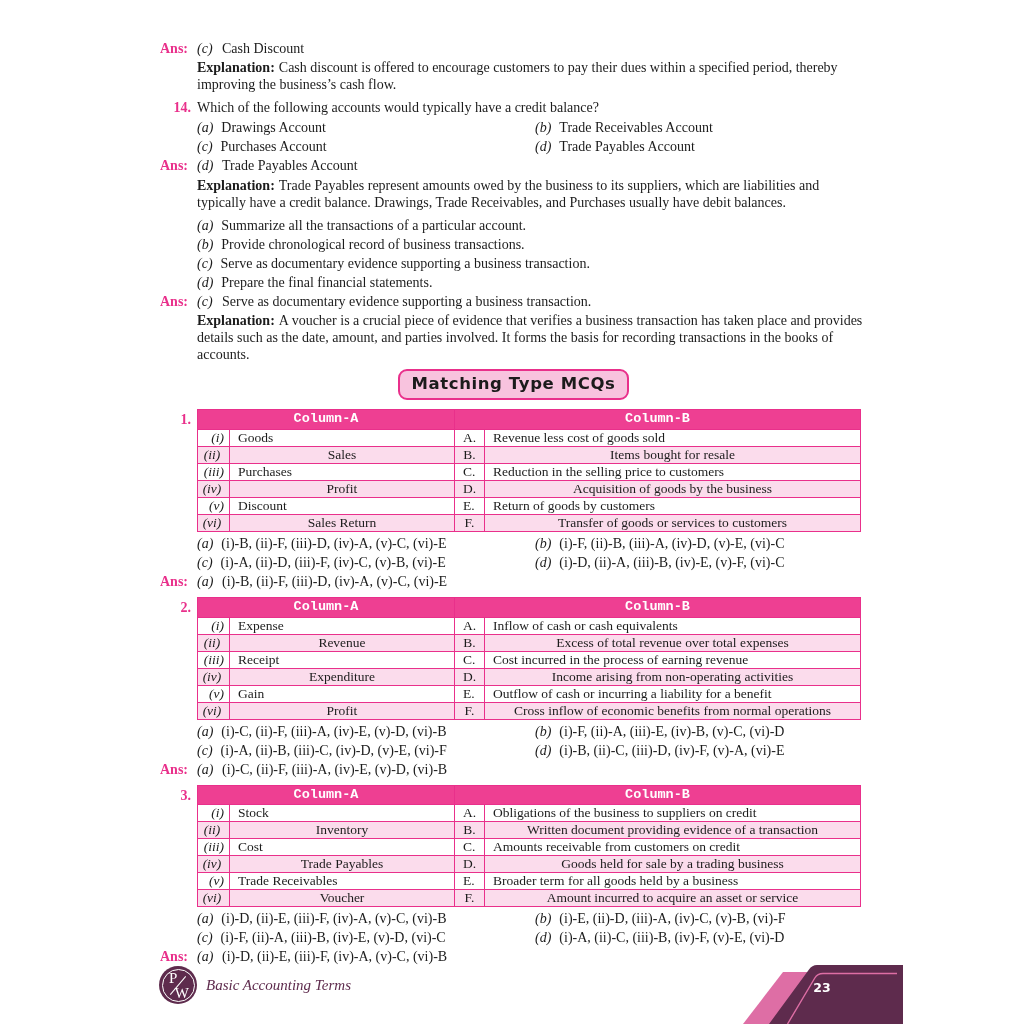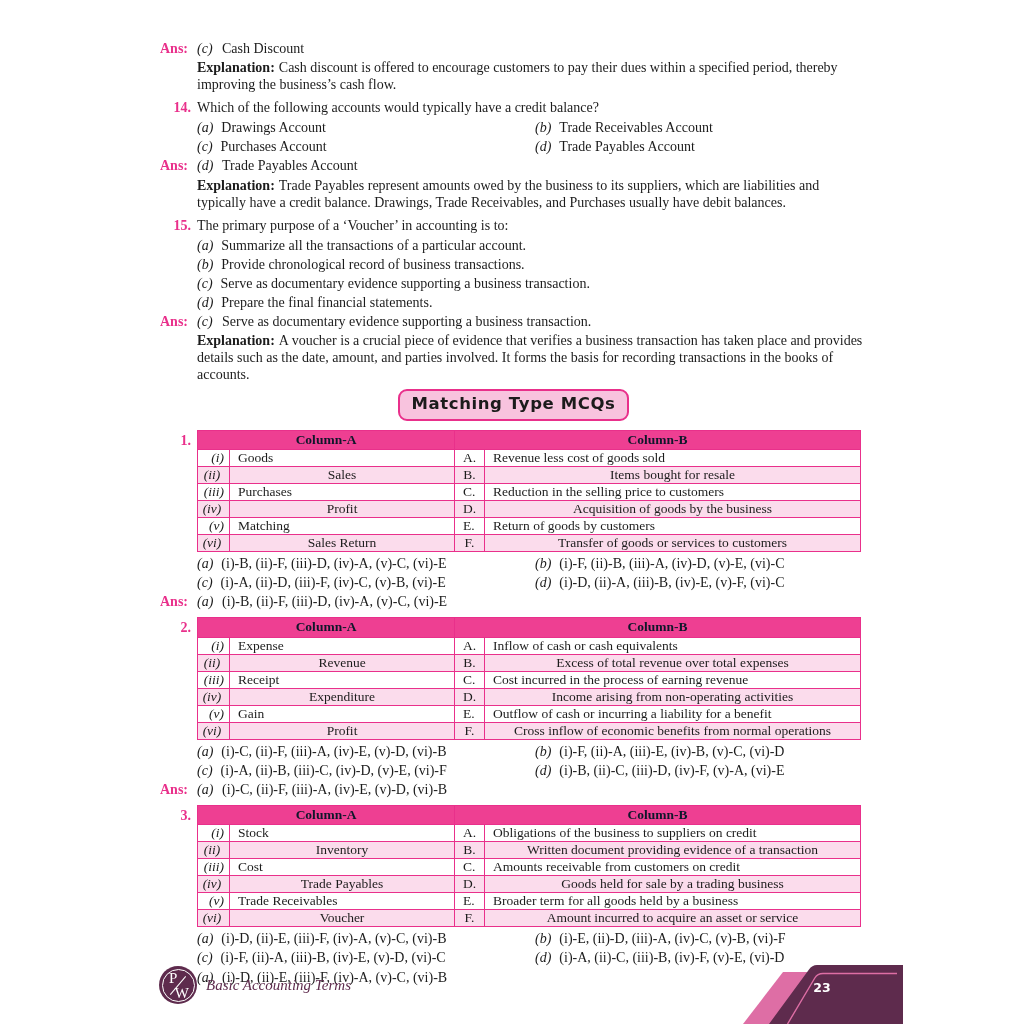"15." div.qline { html: <div> <span>15.</span> <span>The primary purpose of a ‘Voucher’ in accounting is to:</span> </div> -> none }
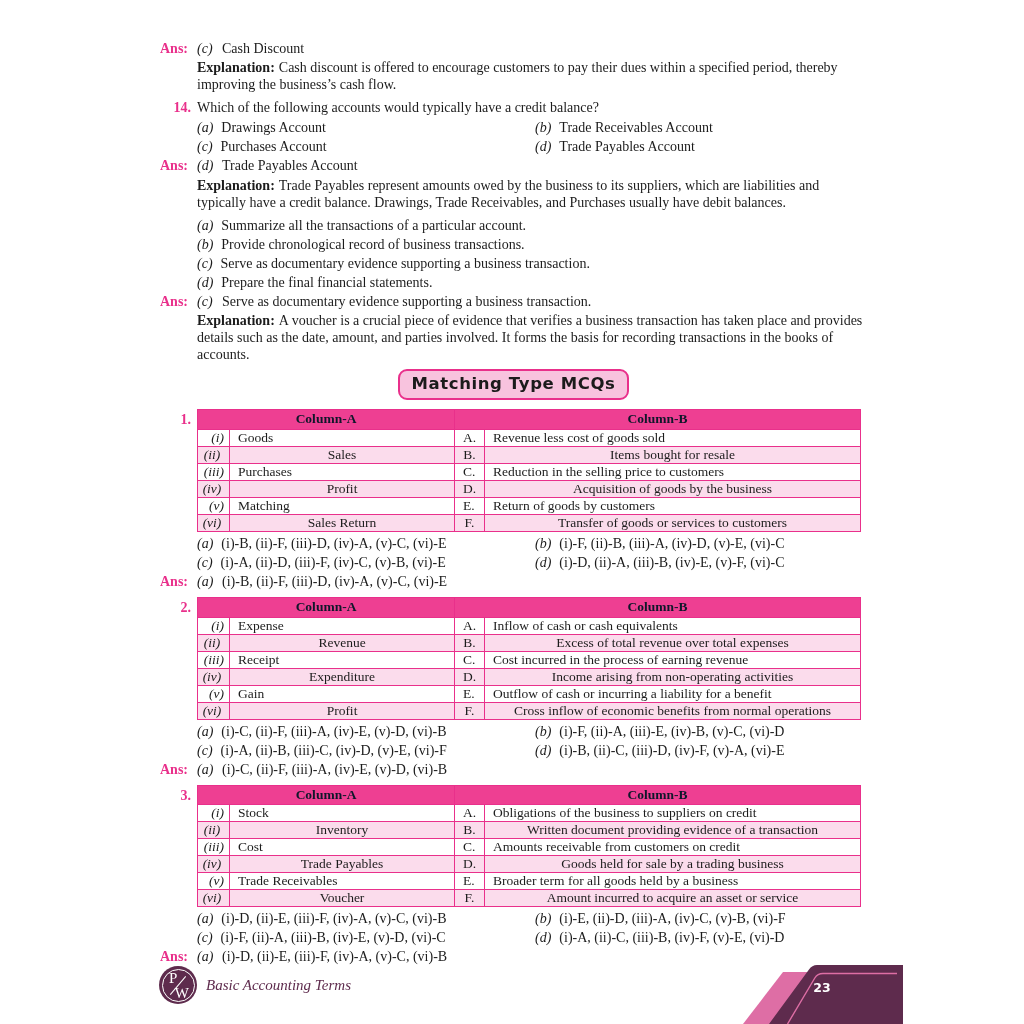"Column-A" .match th { color: #0f172a -> #ffffff; font-family: none -> Liberation Mono, monospace }
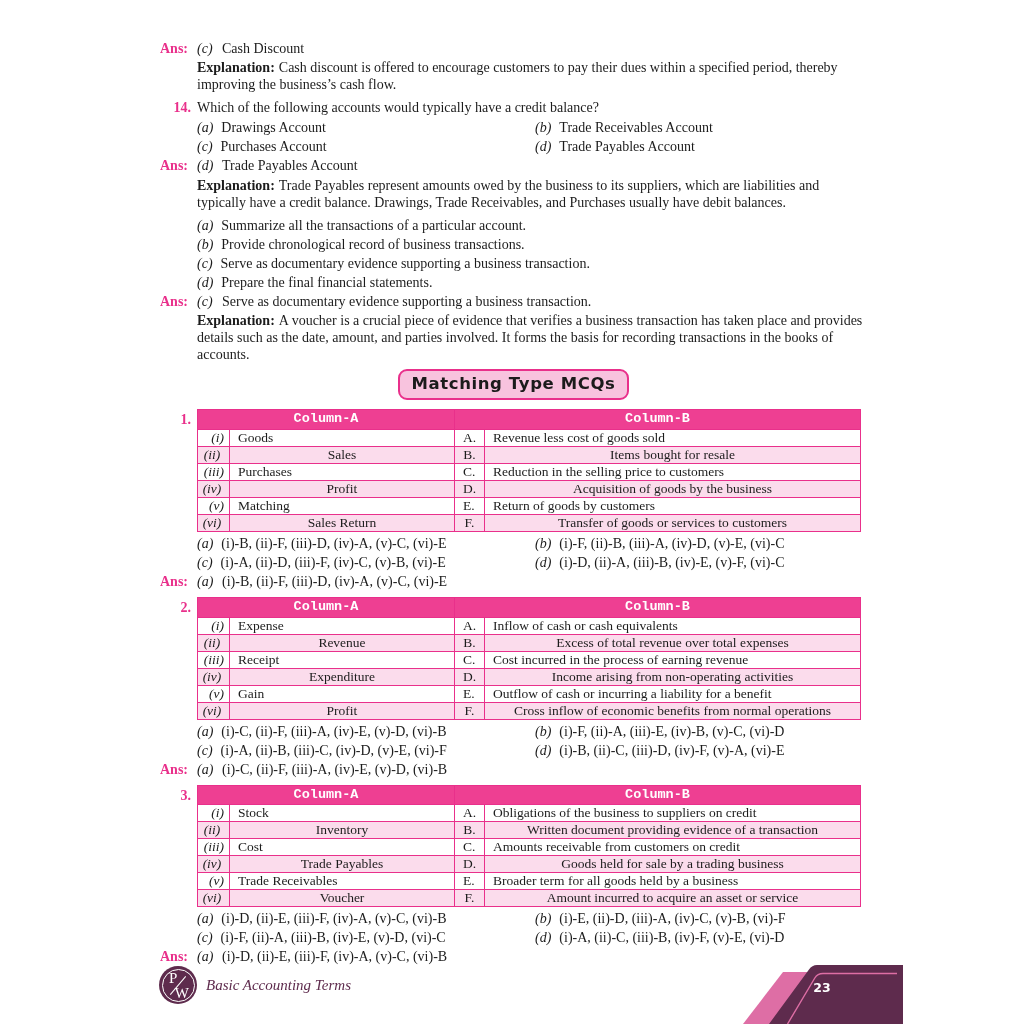"Matching" td { text: Matching -> Discount }
